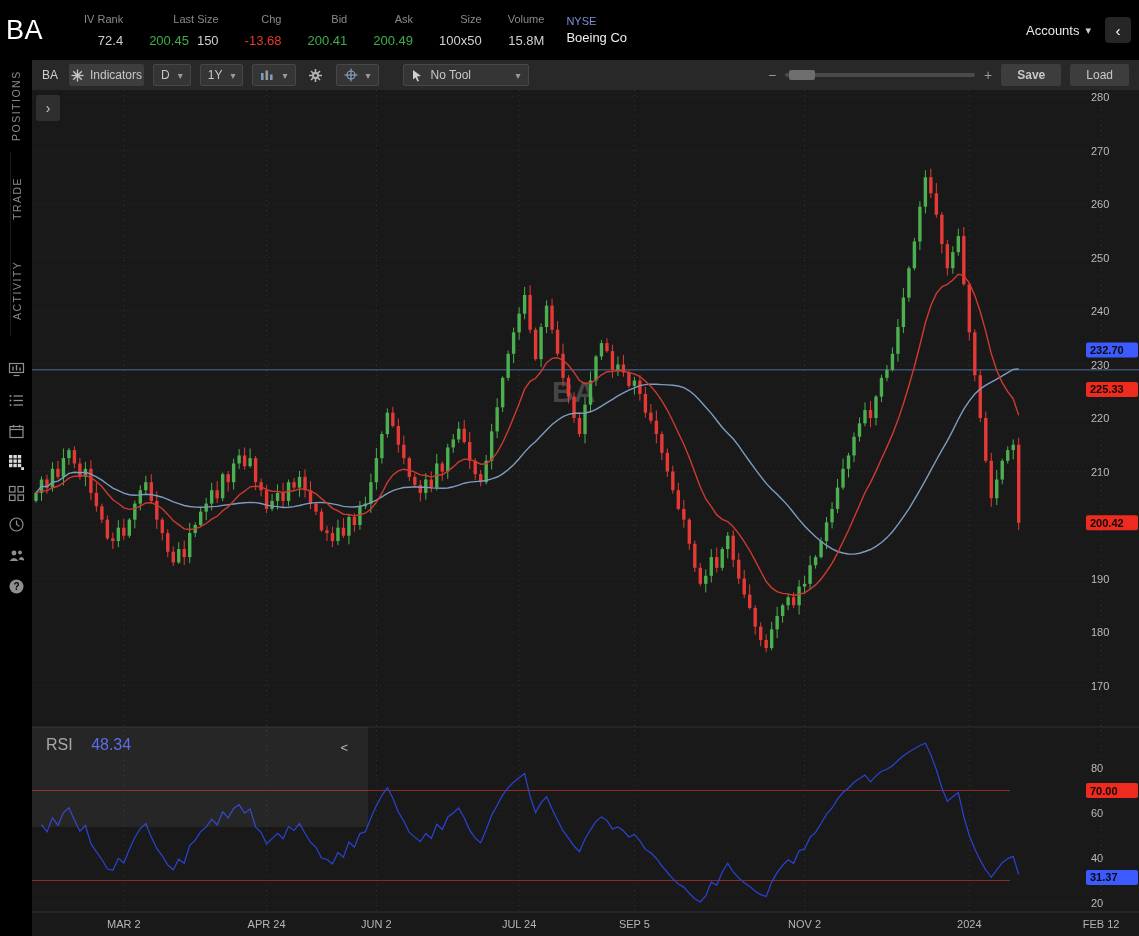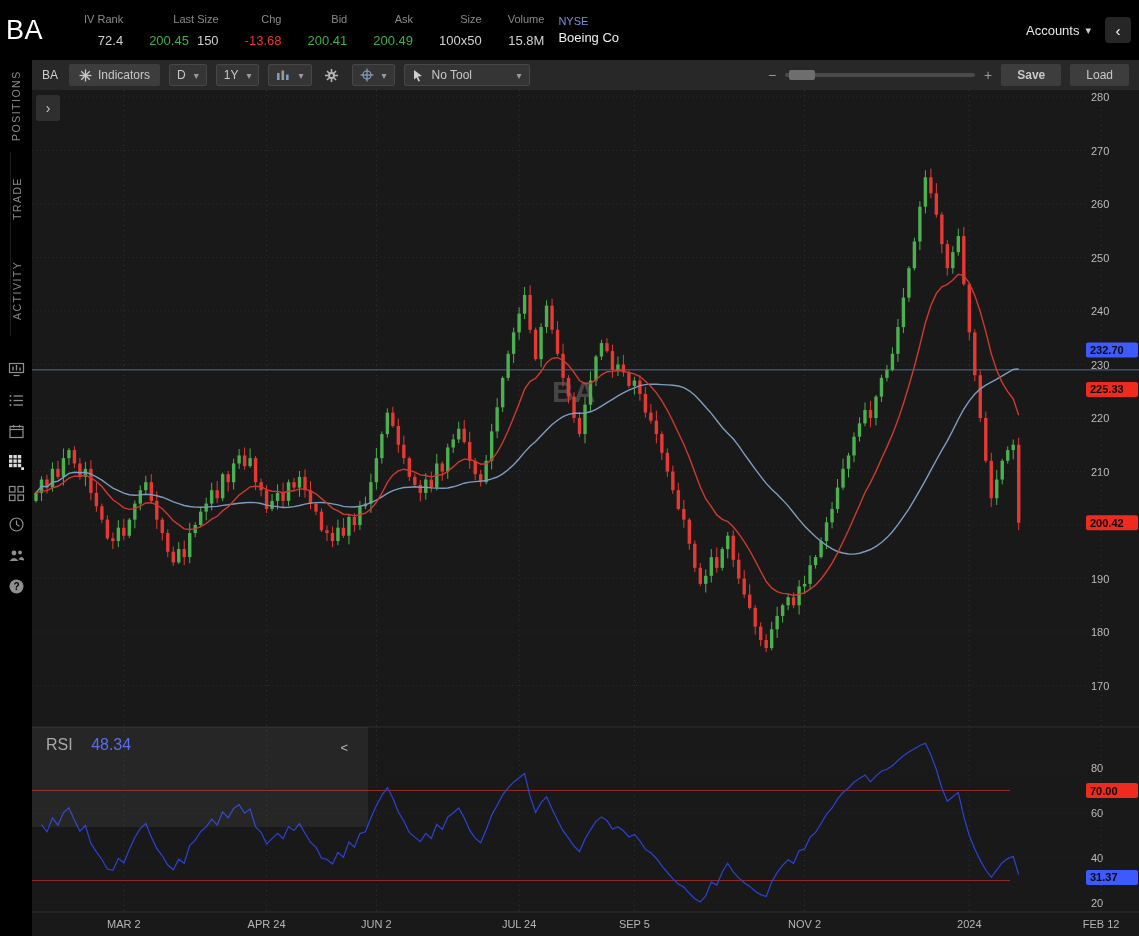"NYSE" .exch-col { margin-left: 14px -> 22px }
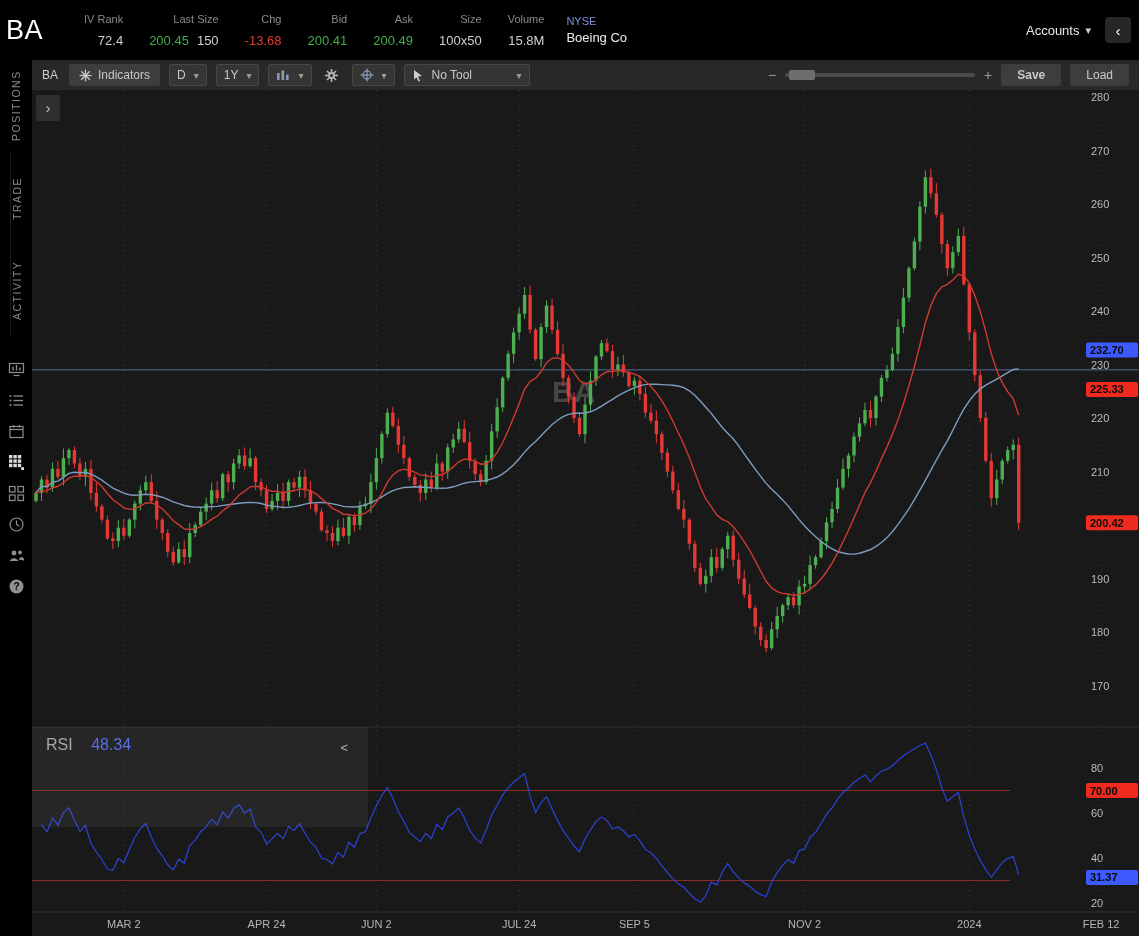"Indicators" .tb-btn { padding: 0 10px -> 0 2px }
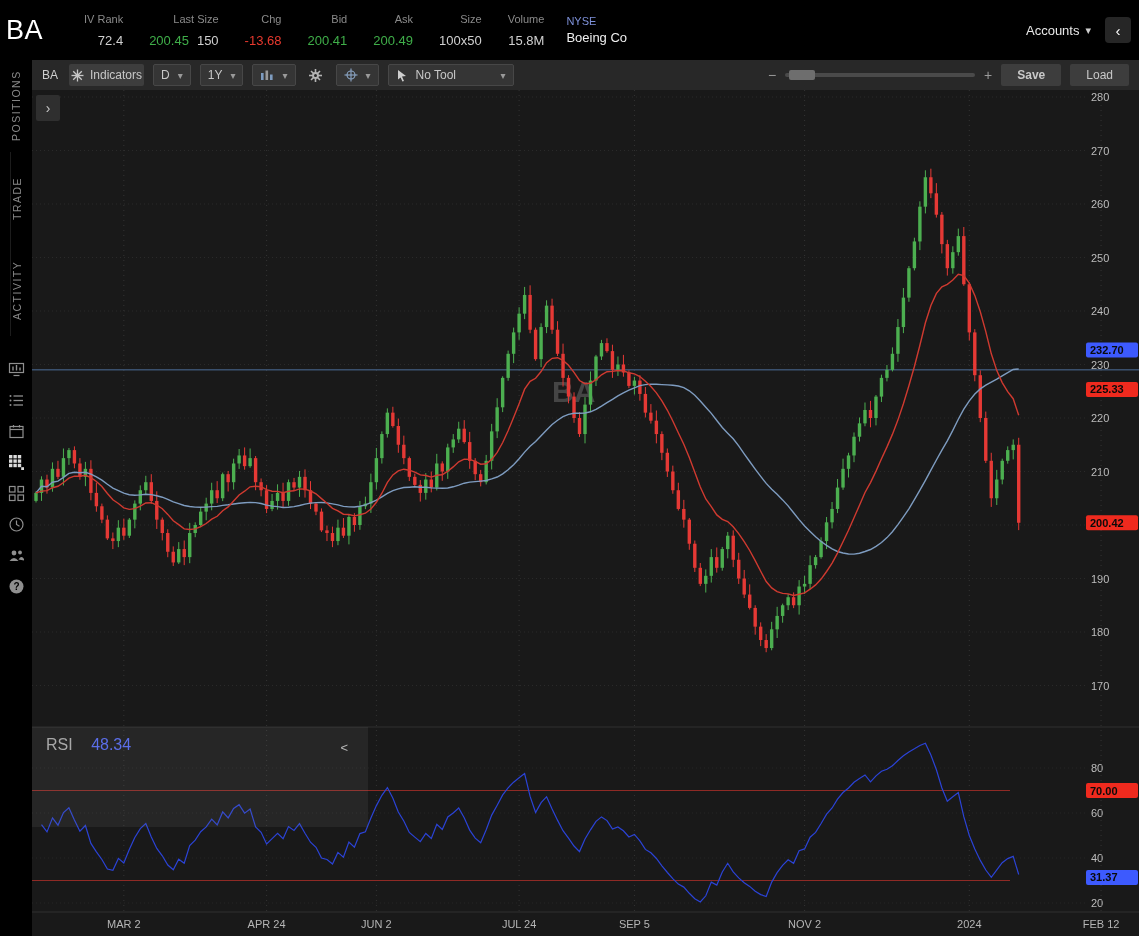"No Tool" div.tb-drop { margin-left: none -> 15px }
